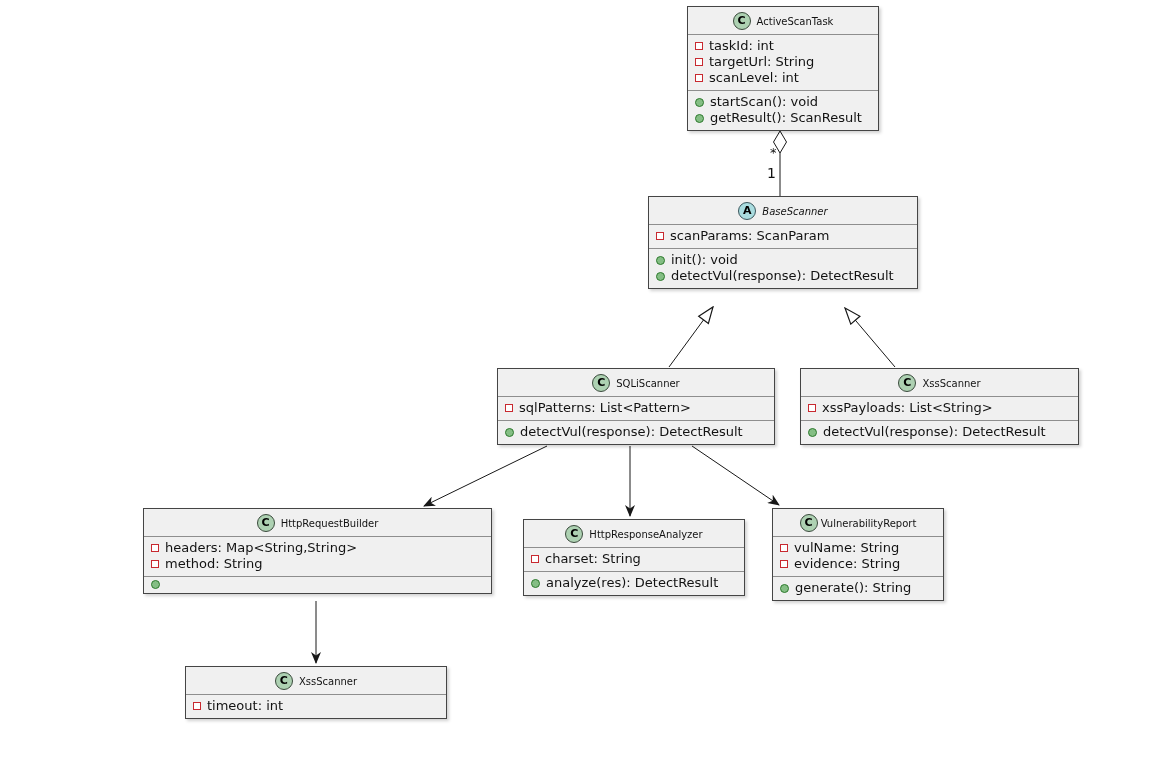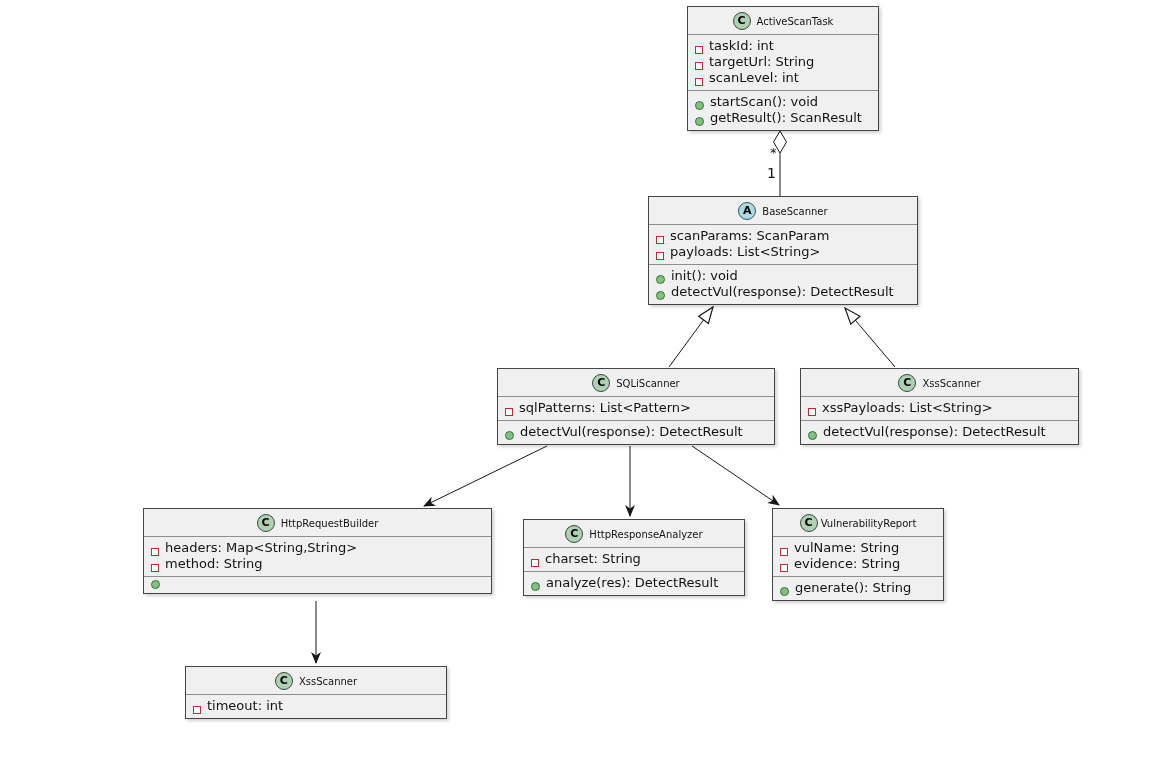"taskId: int" .member { align-items: flex-end -> center }
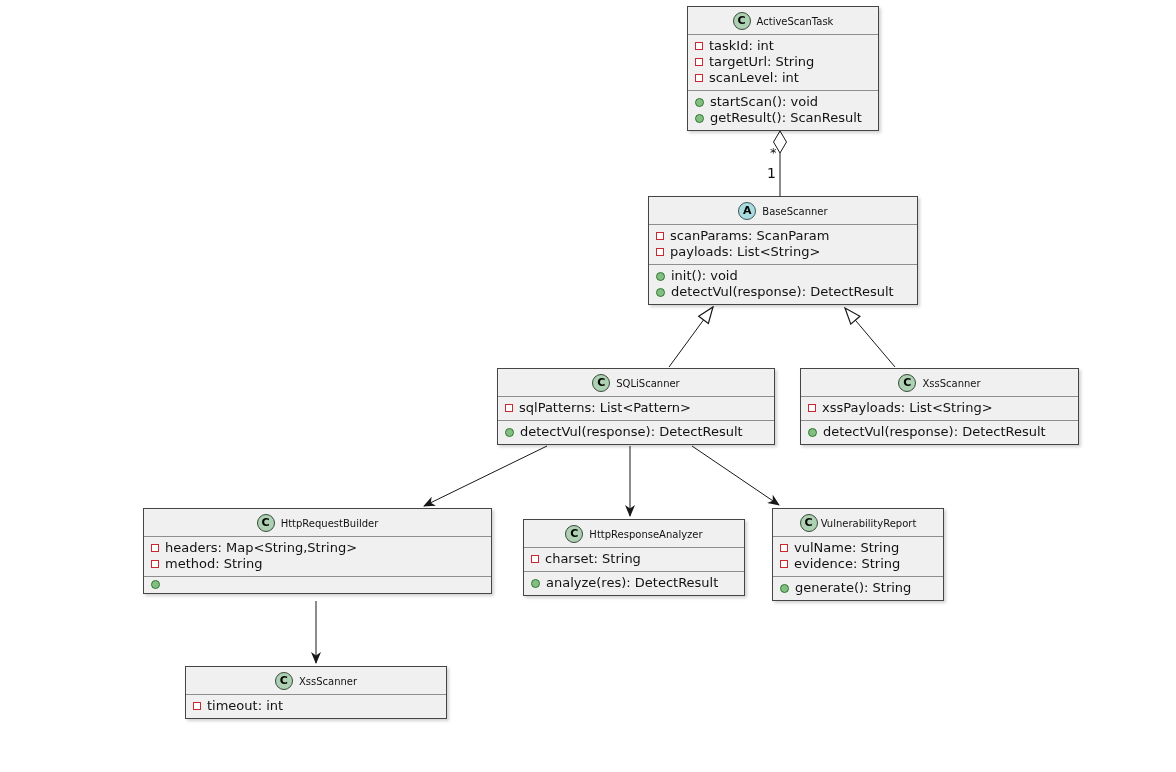"BaseScanner" .abstract .uml-name { font-style: none -> italic }
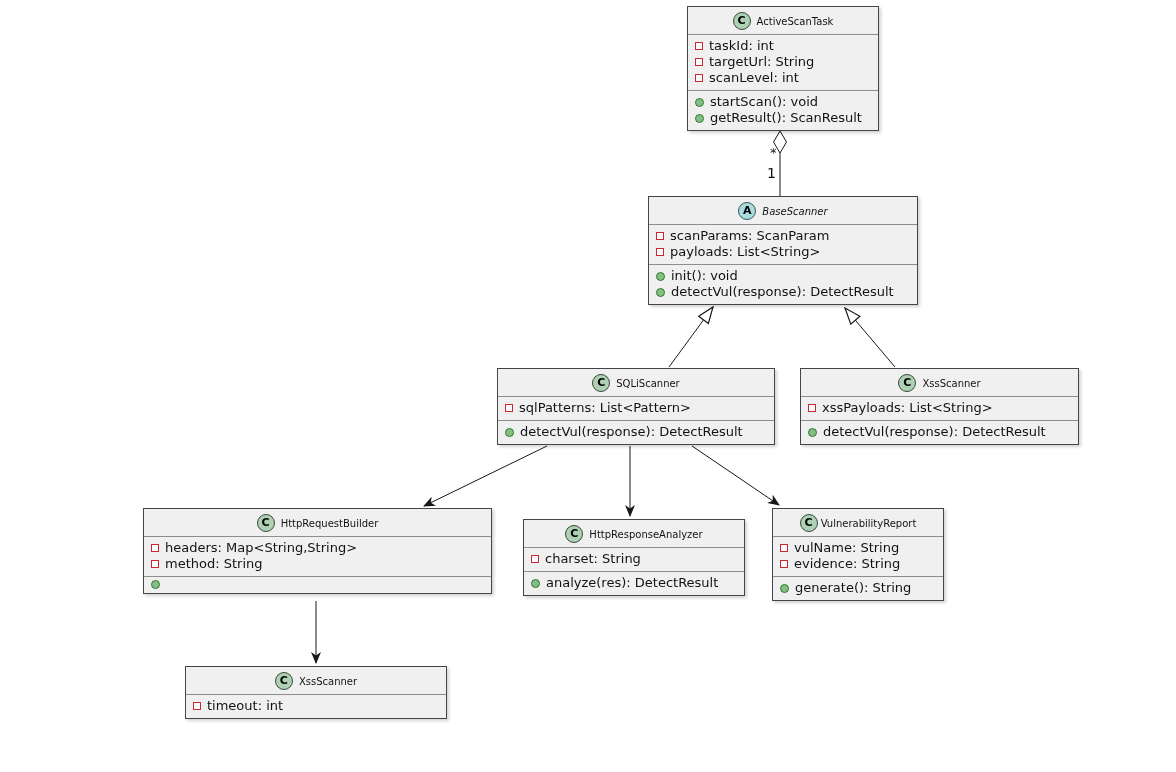"payloads: List<String>" div.member { html: <div> <span></span> <span>payloads: List&lt;String&gt;</span> </div> -> none }
